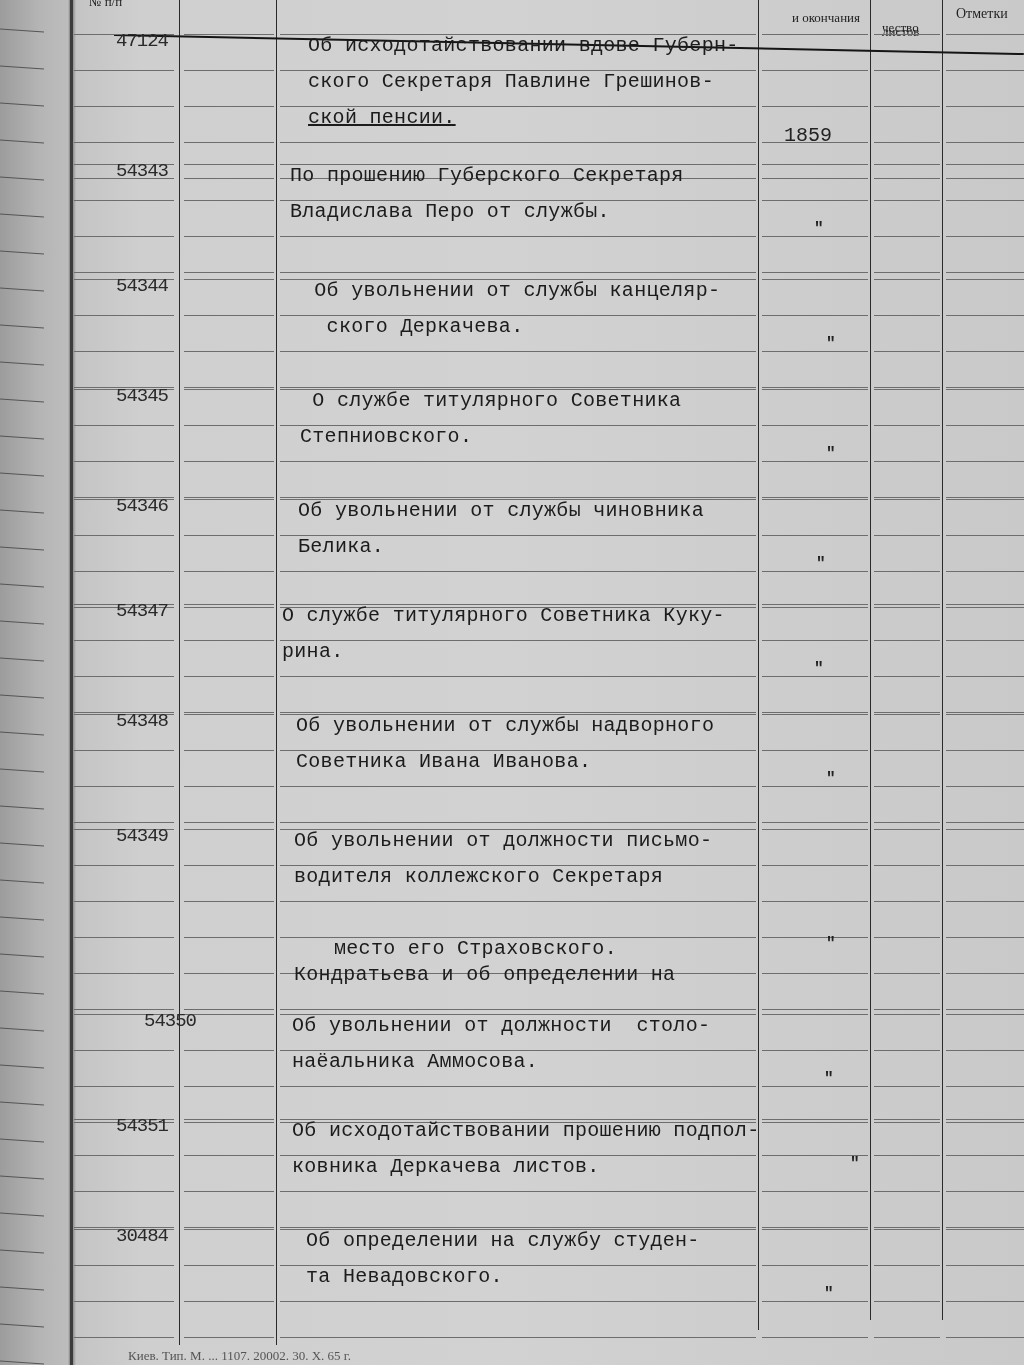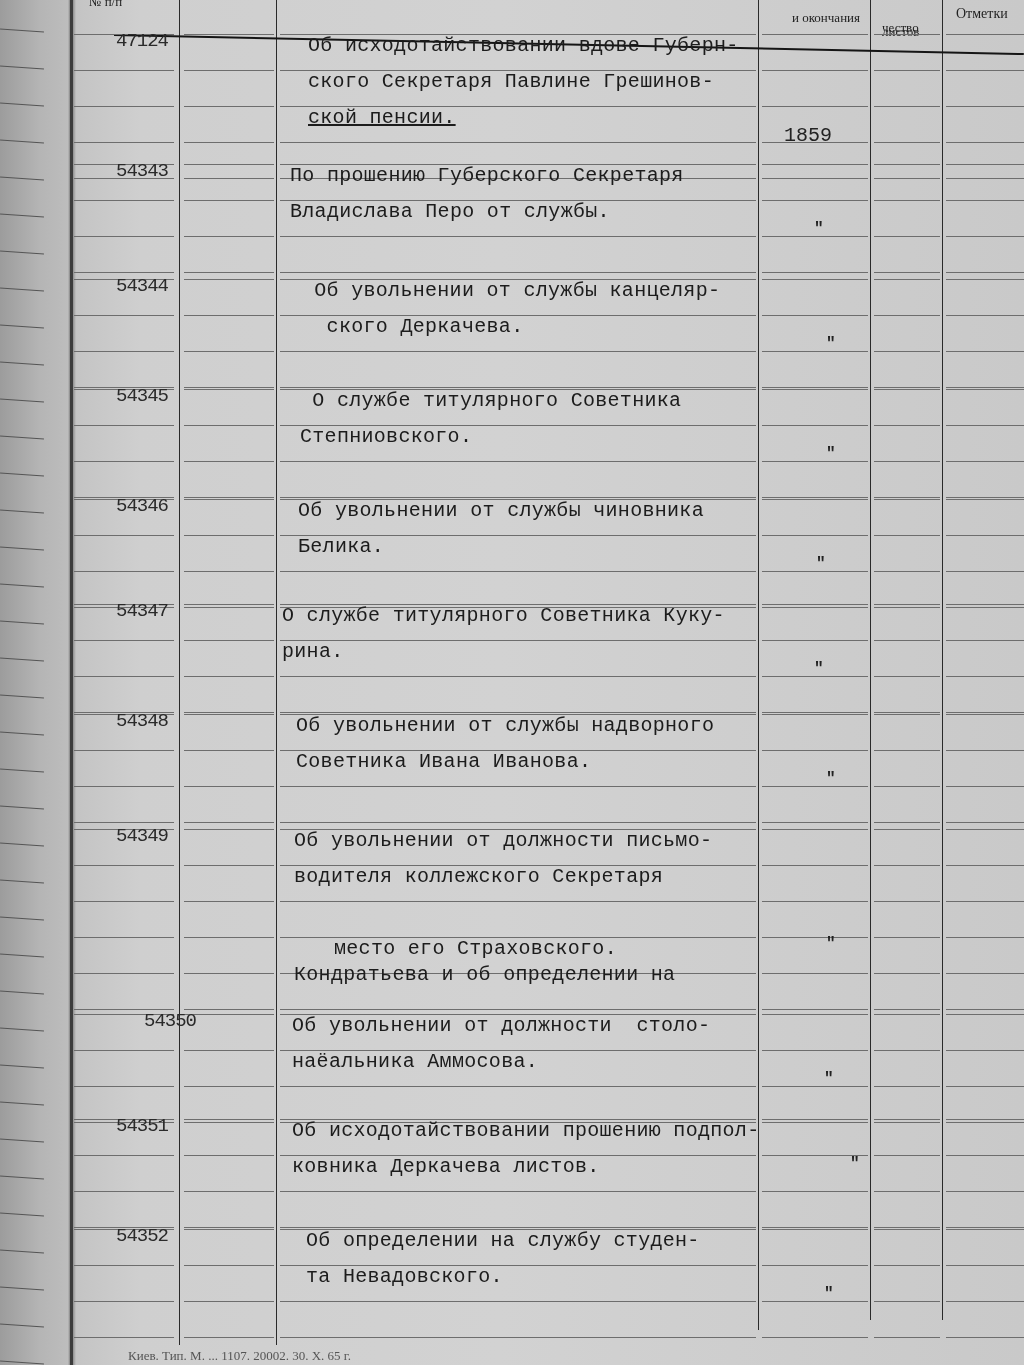"54352" div.num { text: 54352 -> 30484 }
